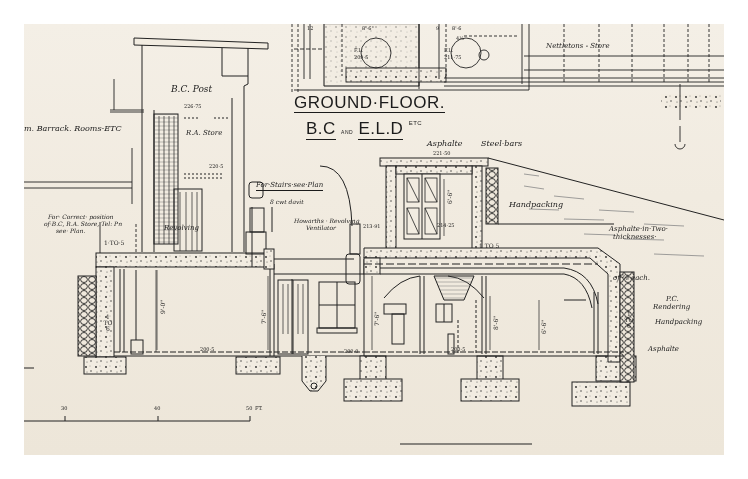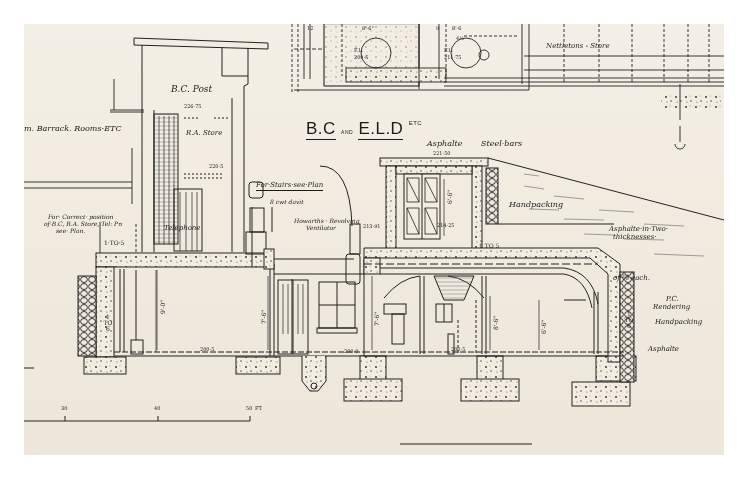"GROUND·FLOOR." div.lbl { html: none -> <div>GROUND·FLOOR.</div> }
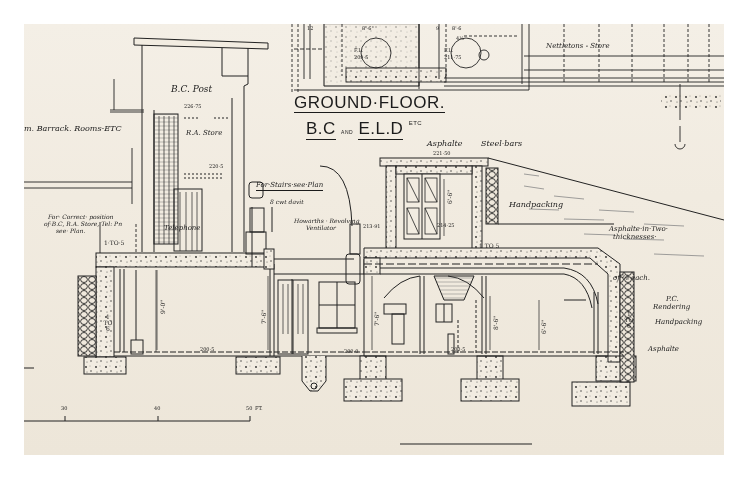"Telephone" div.lbl { text: Telephone -> Revolving }
